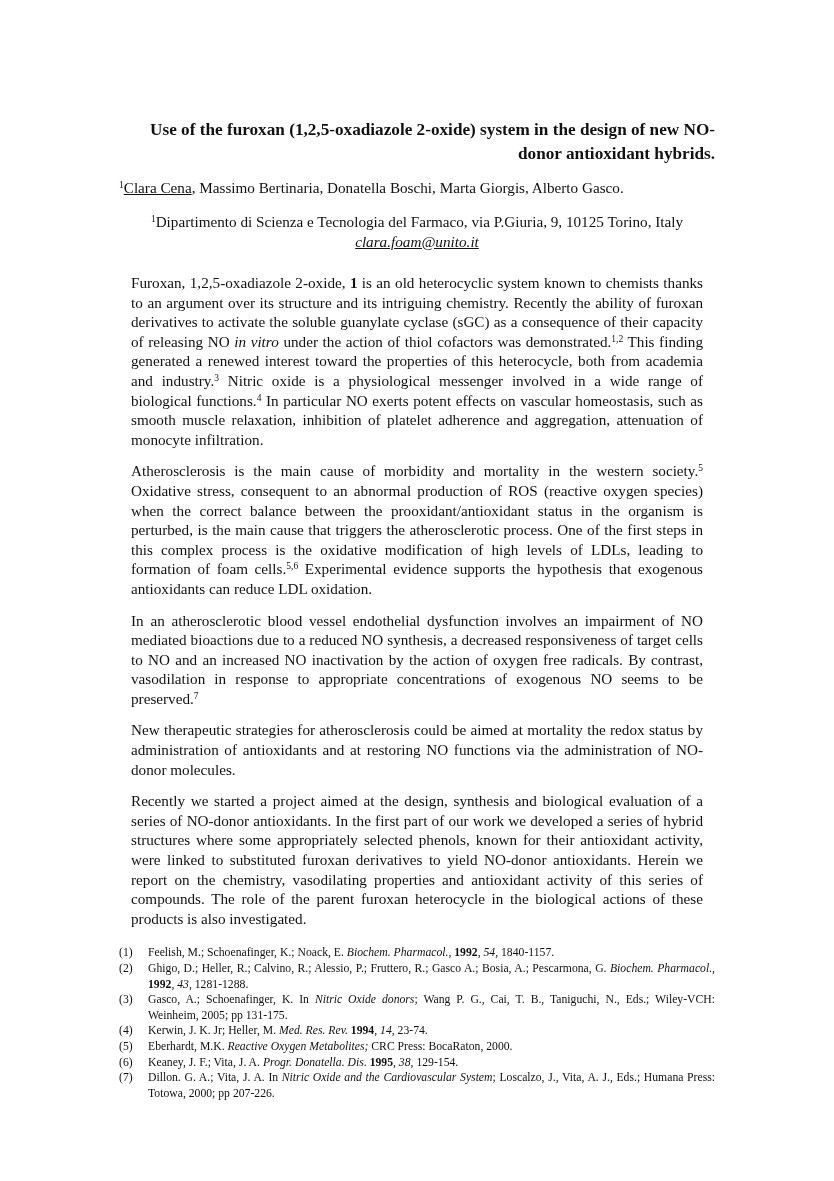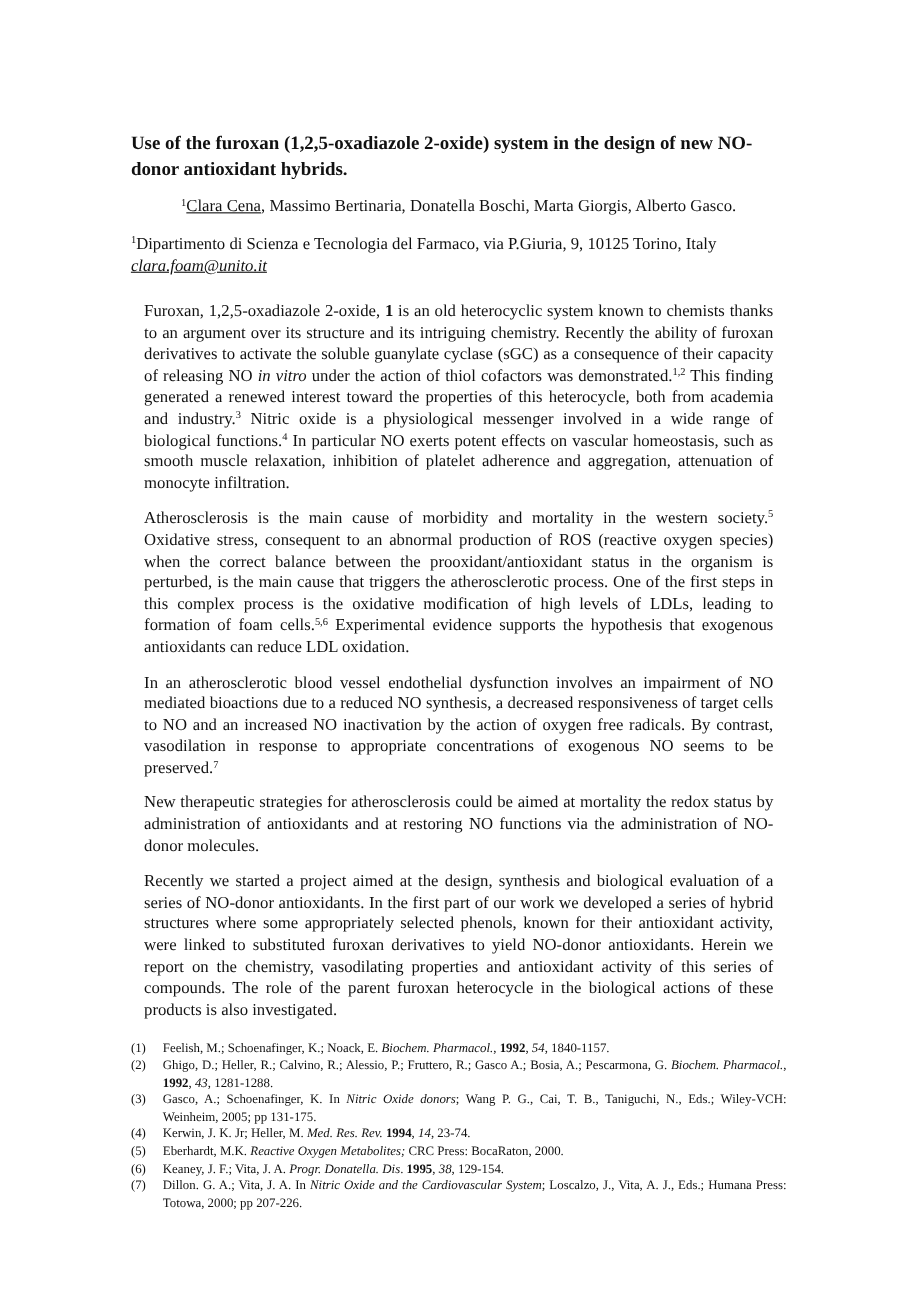"Use of the furoxan (1,2,5-oxadiazole" .title { text-align: left -> right }
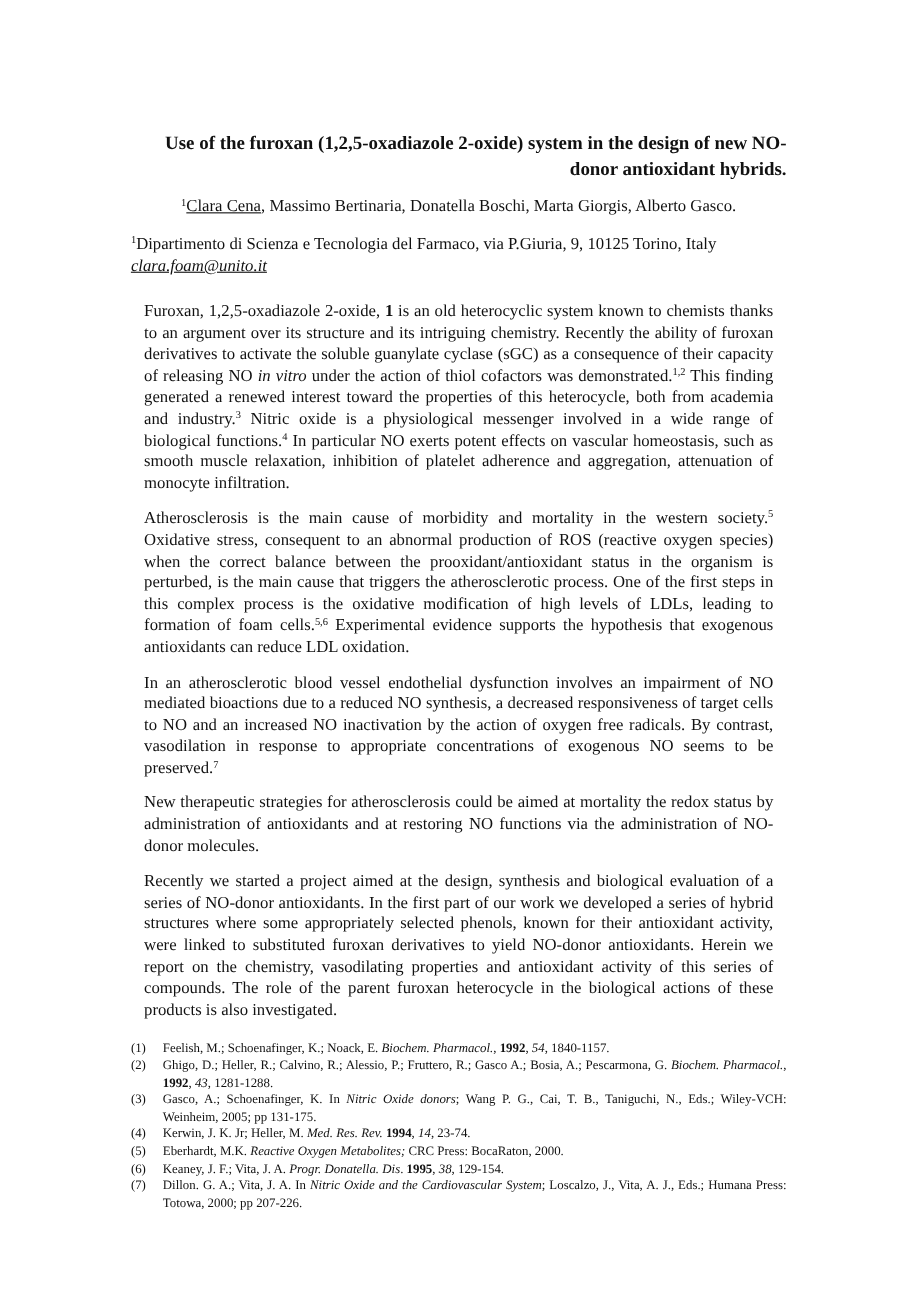"1Clara Cena, Massimo Bertinaria," .authors { text-align: center -> left }
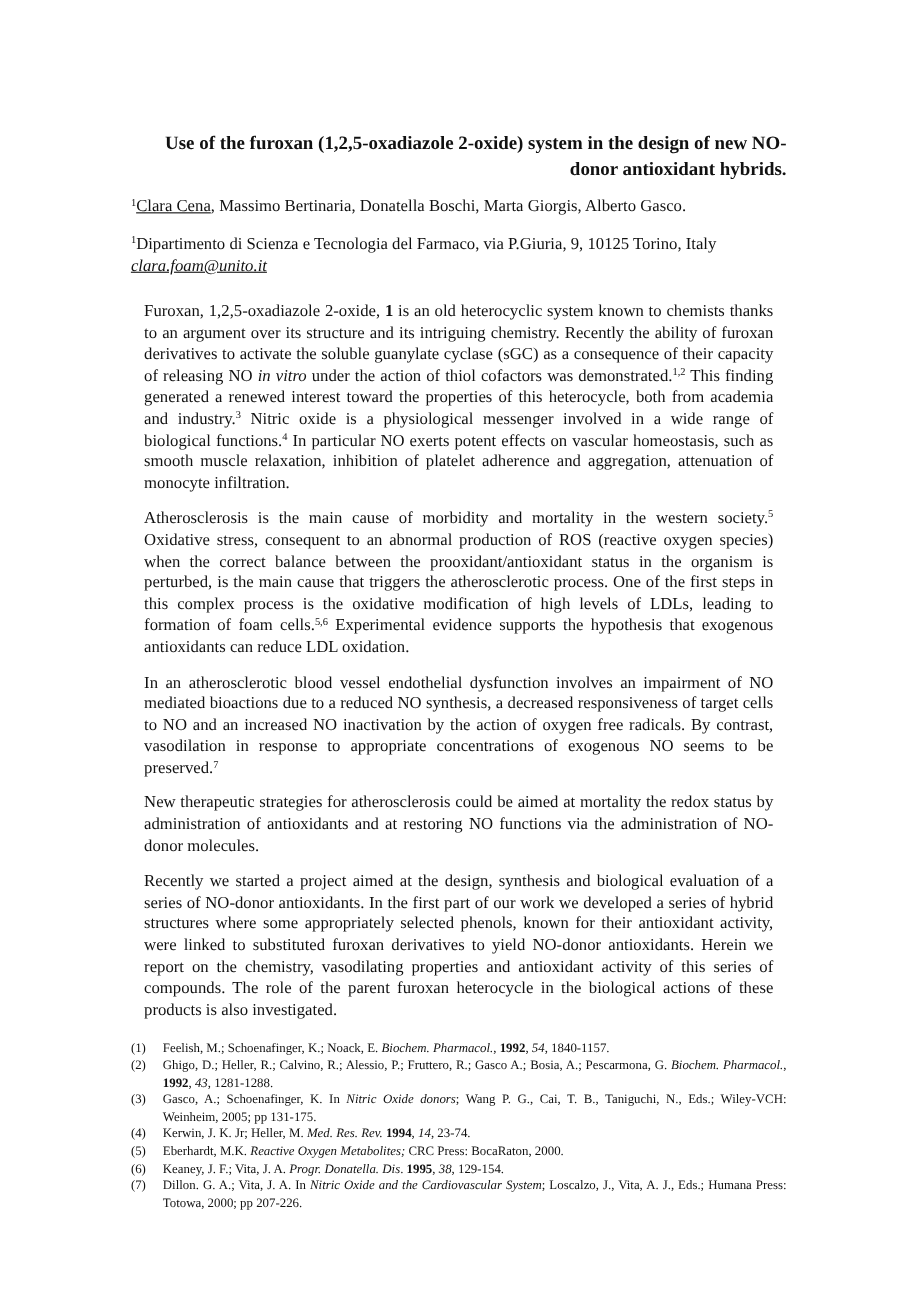"1Dipartimento di Scienza e Tecnologia" .affil { text-align: left -> center }
